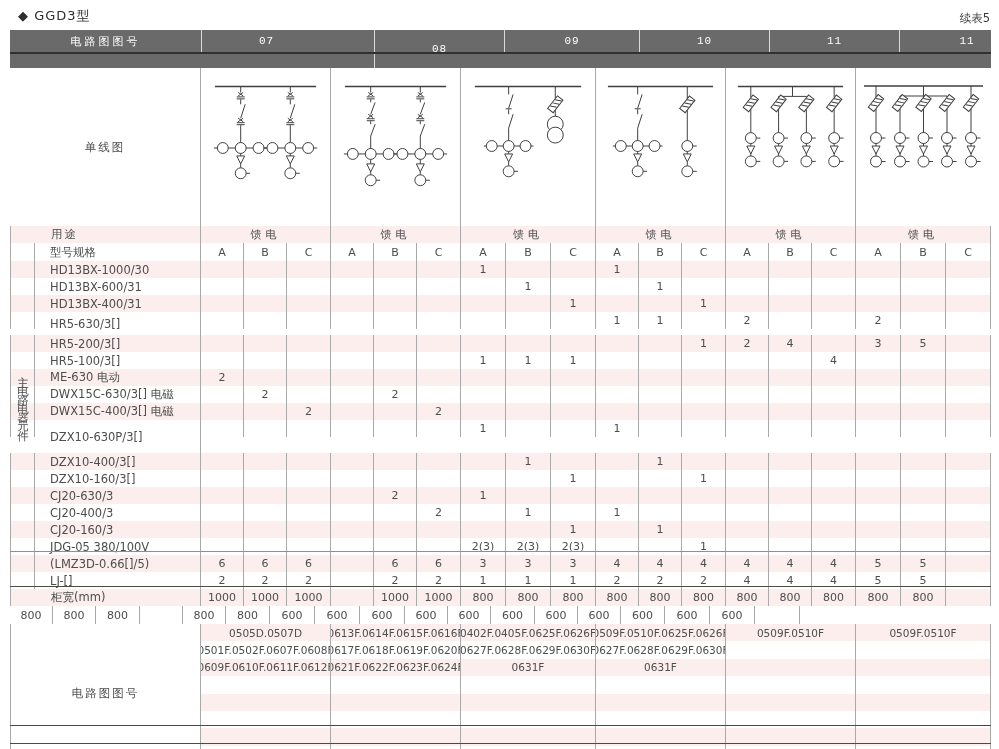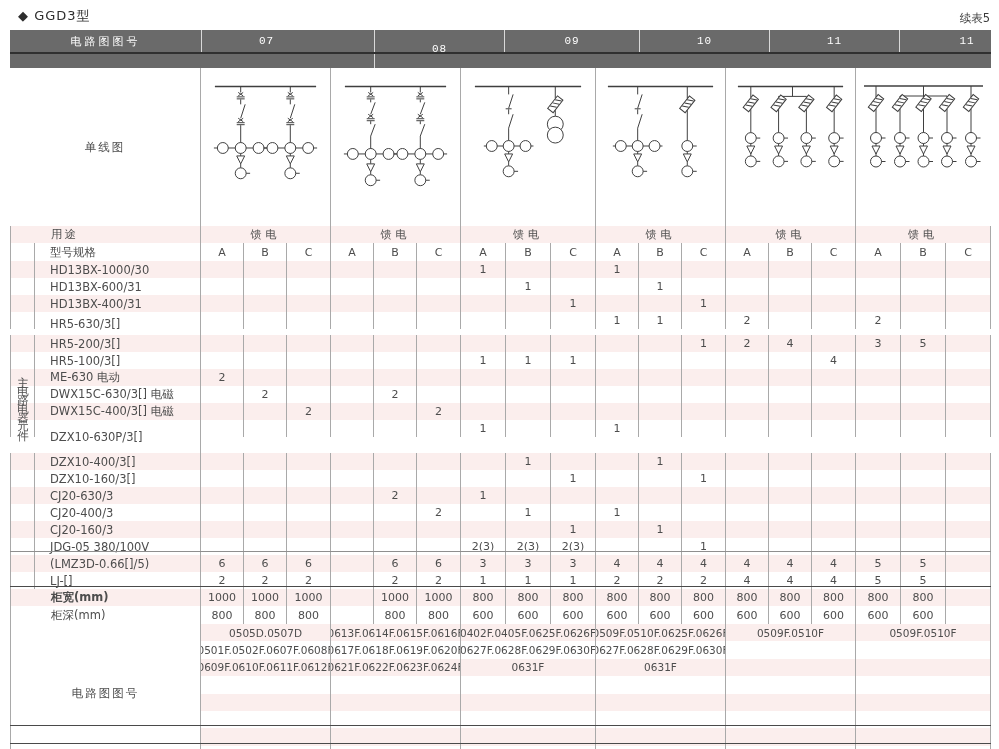"柜宽(mm)" div.cell { font-weight: bold -> none }
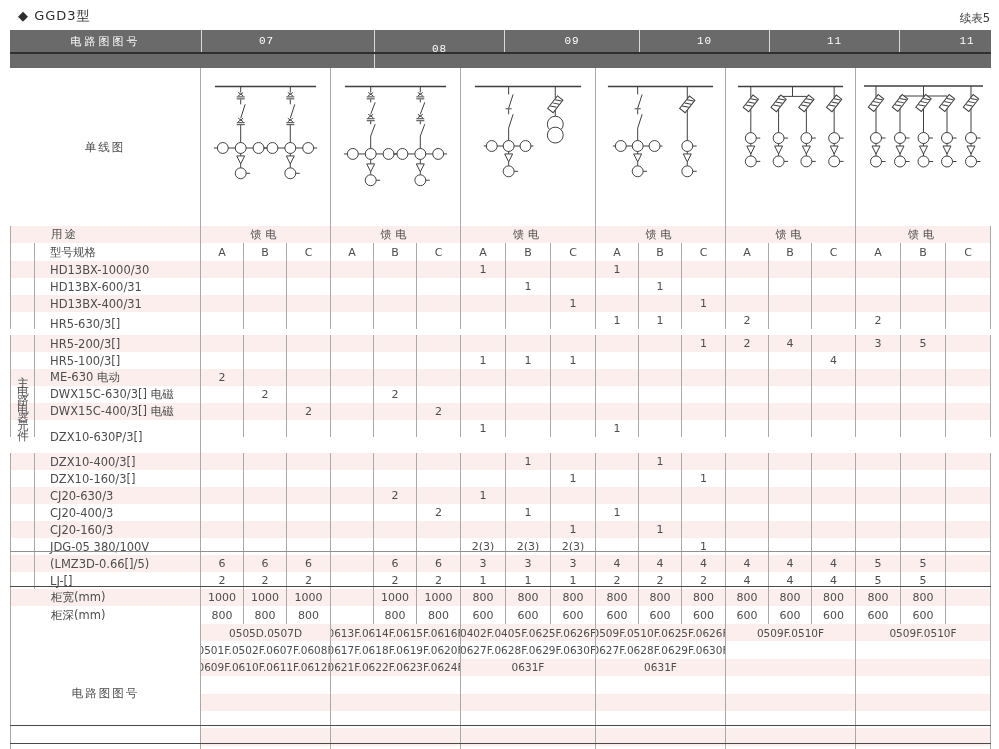"柜深(mm)" div.cell { html: <div>柜深(mm)</div> -> none }
